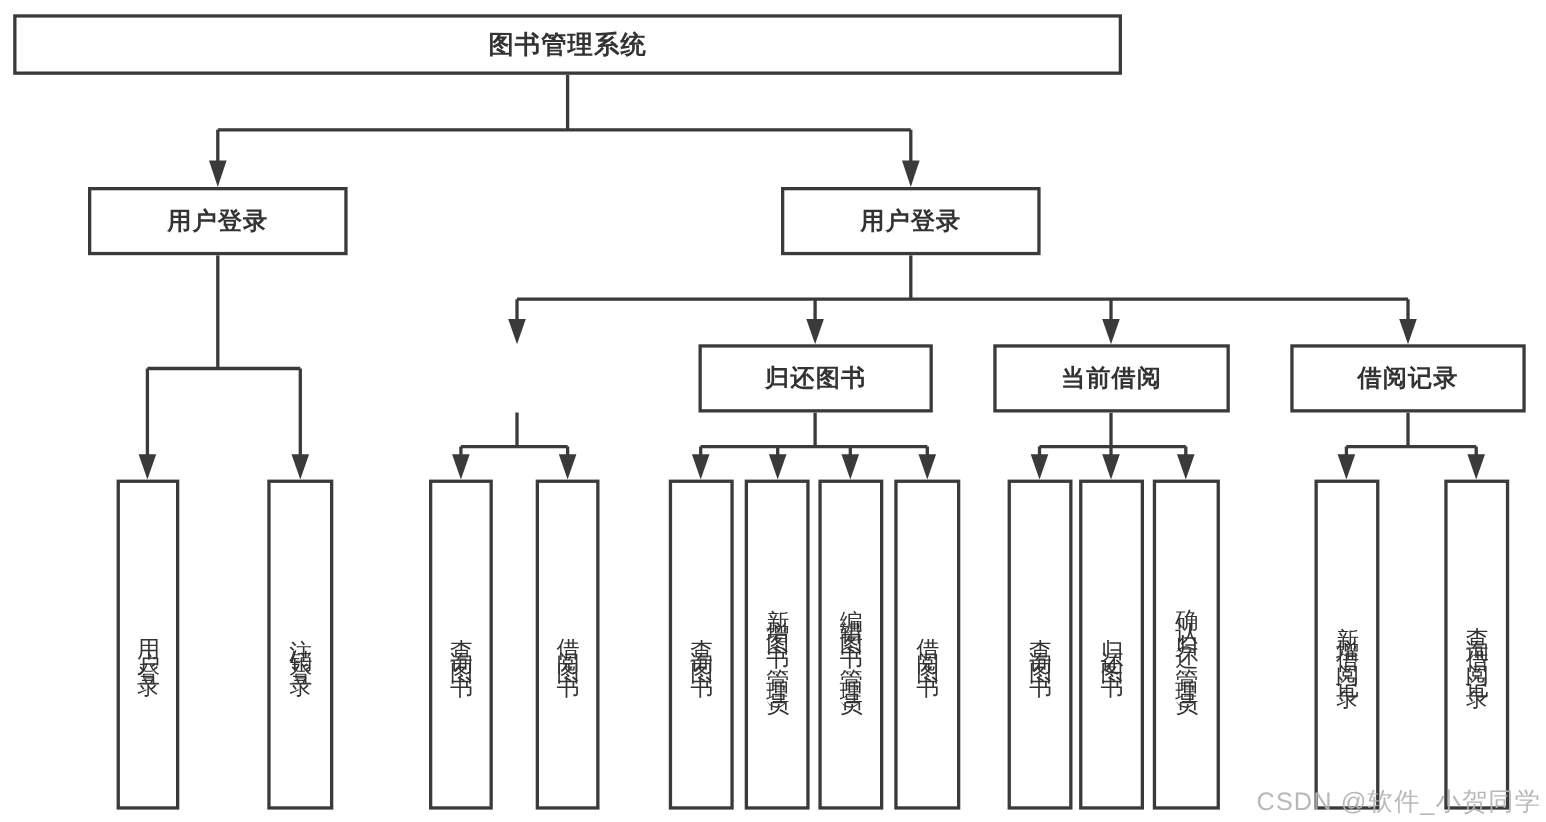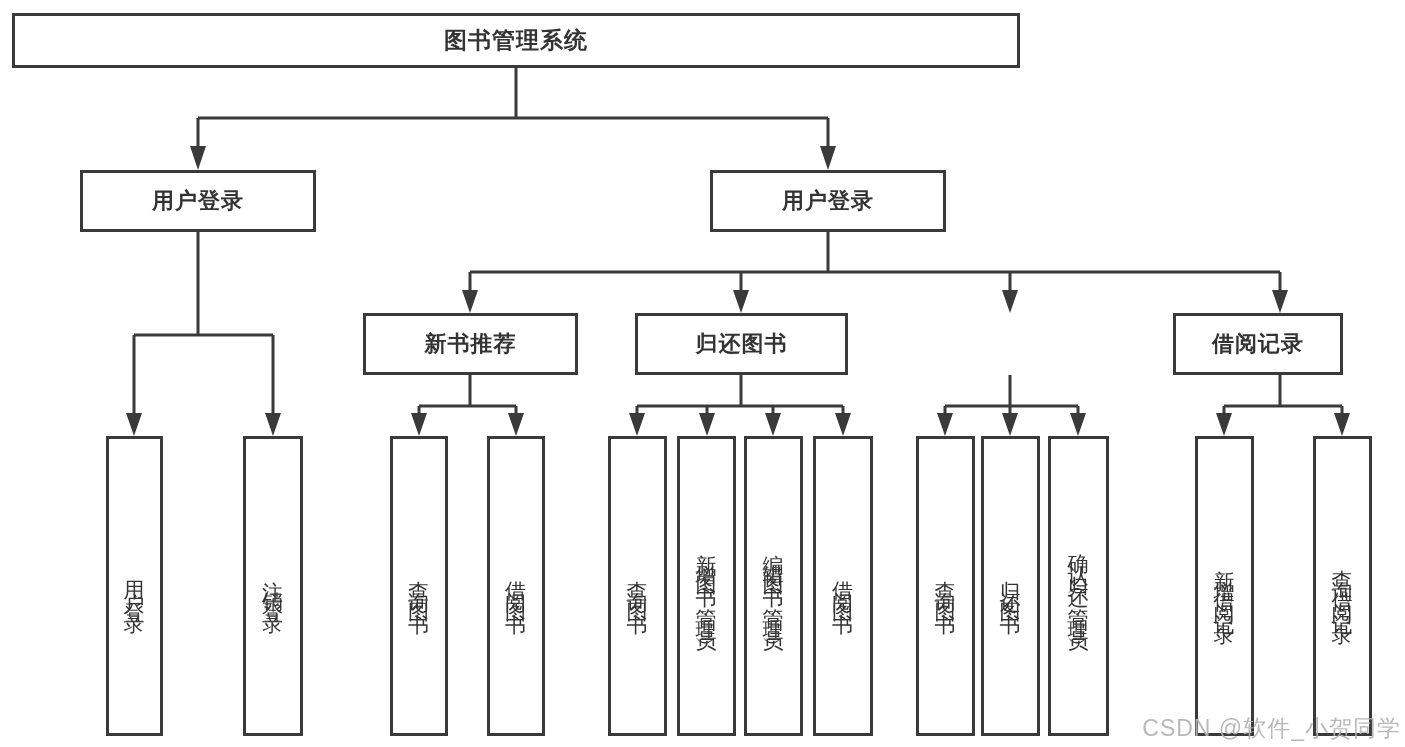"新书推荐" div.node { html: <div> <span>新书推荐</span> </div> -> none }
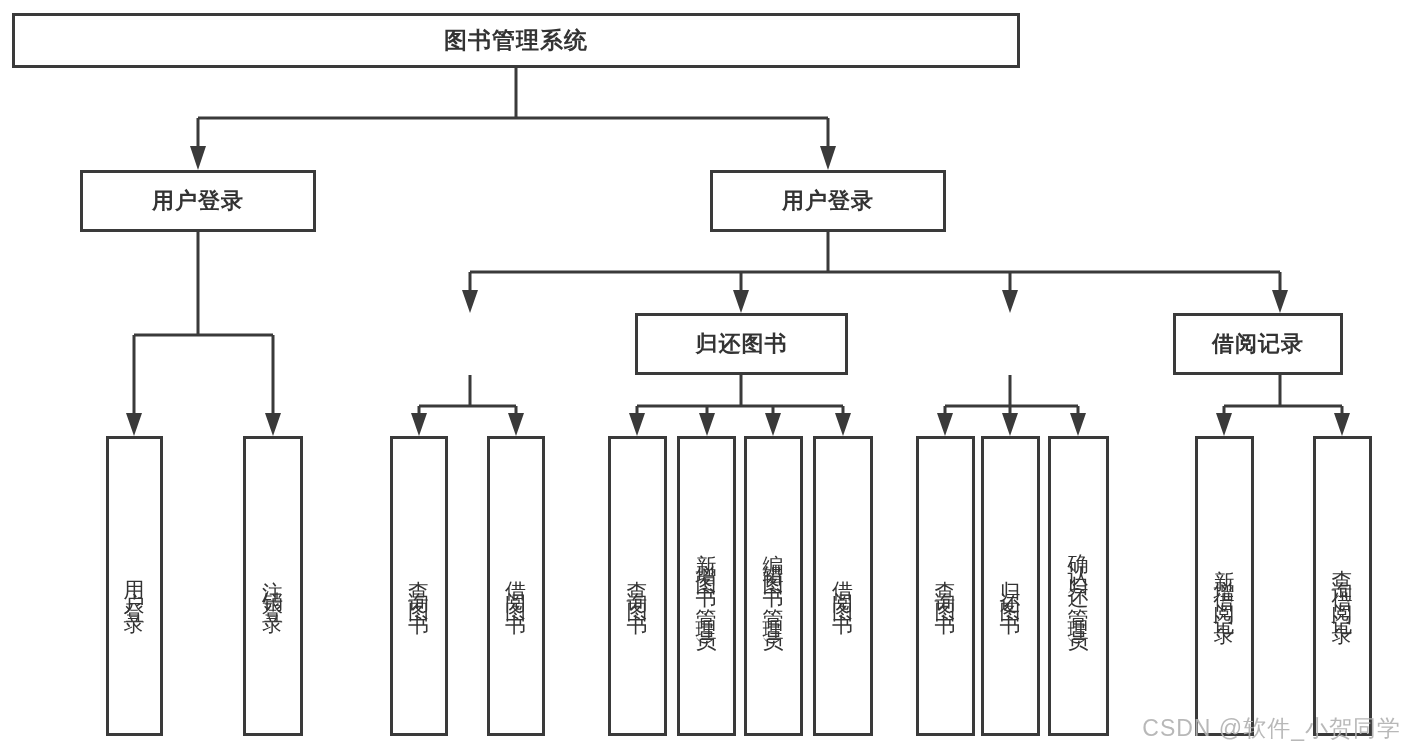"当前借阅" div.node { html: none -> <div> <span>当前借阅</span> </div> }
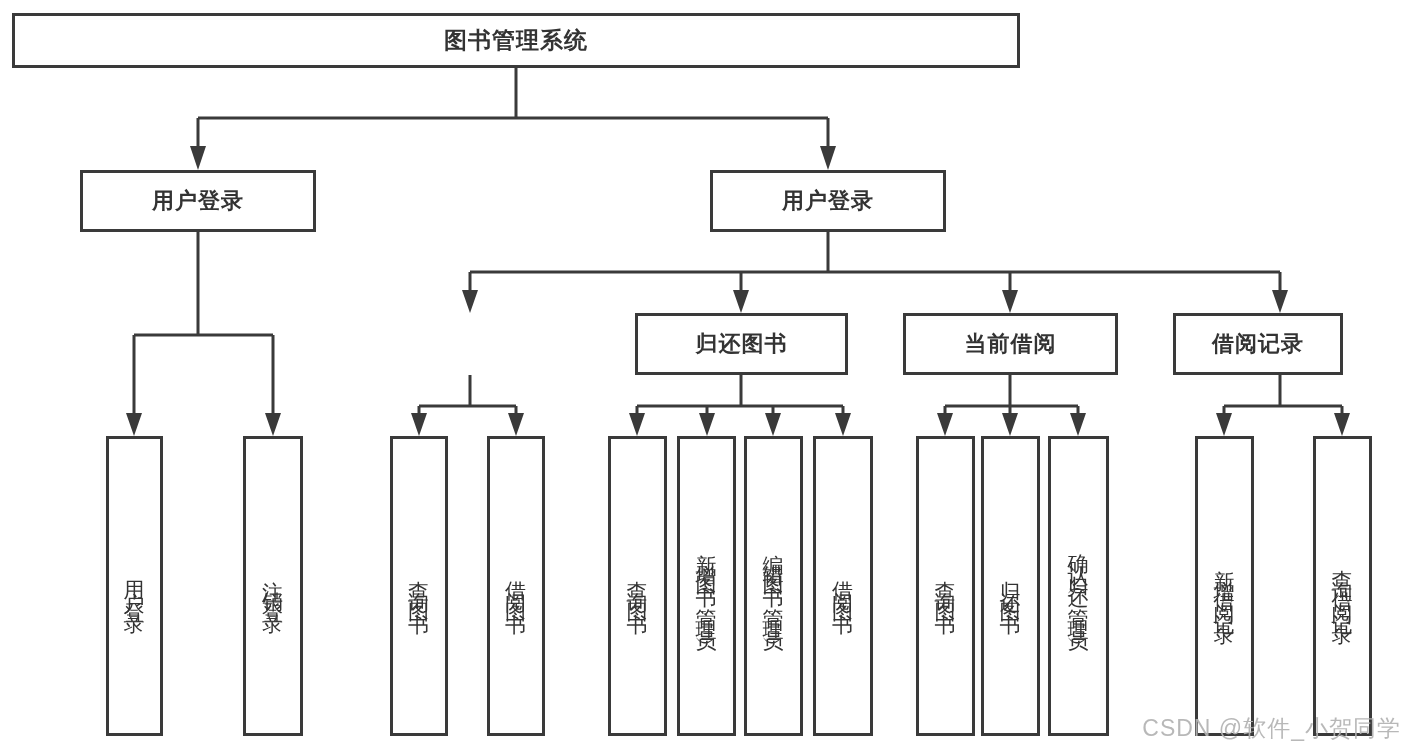"借阅记录" div.node { width: 170px -> 214px }
